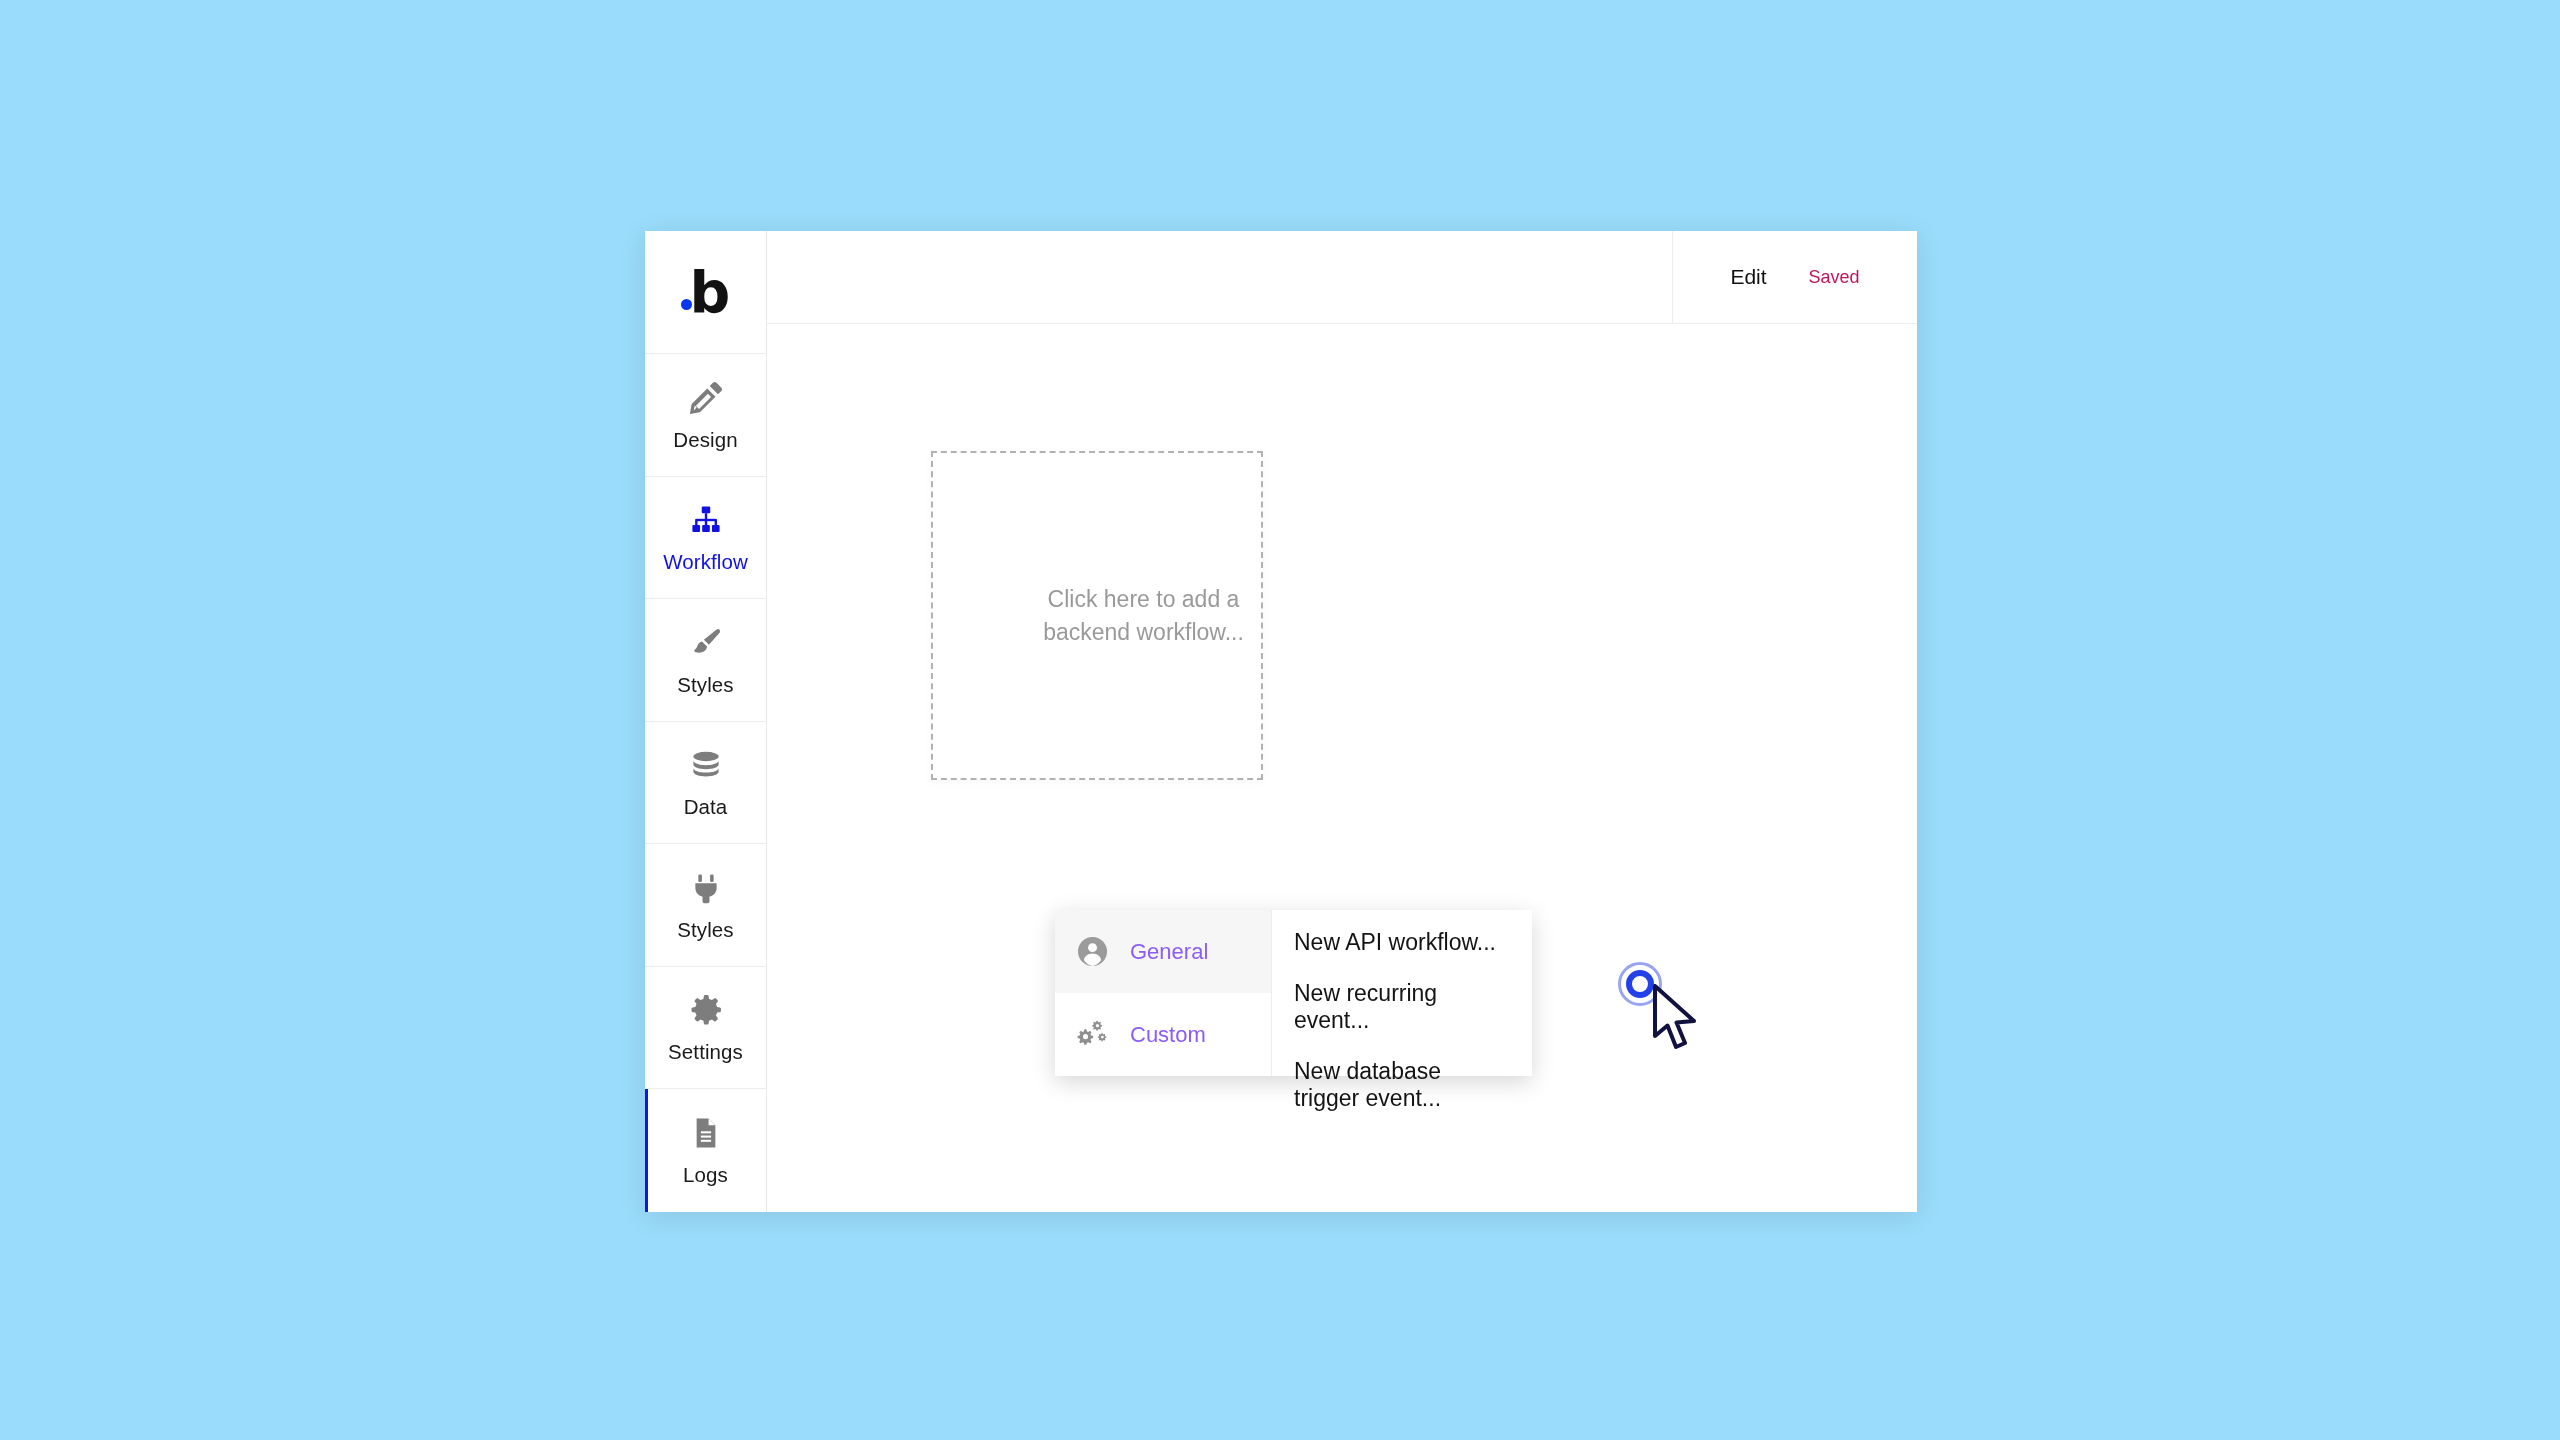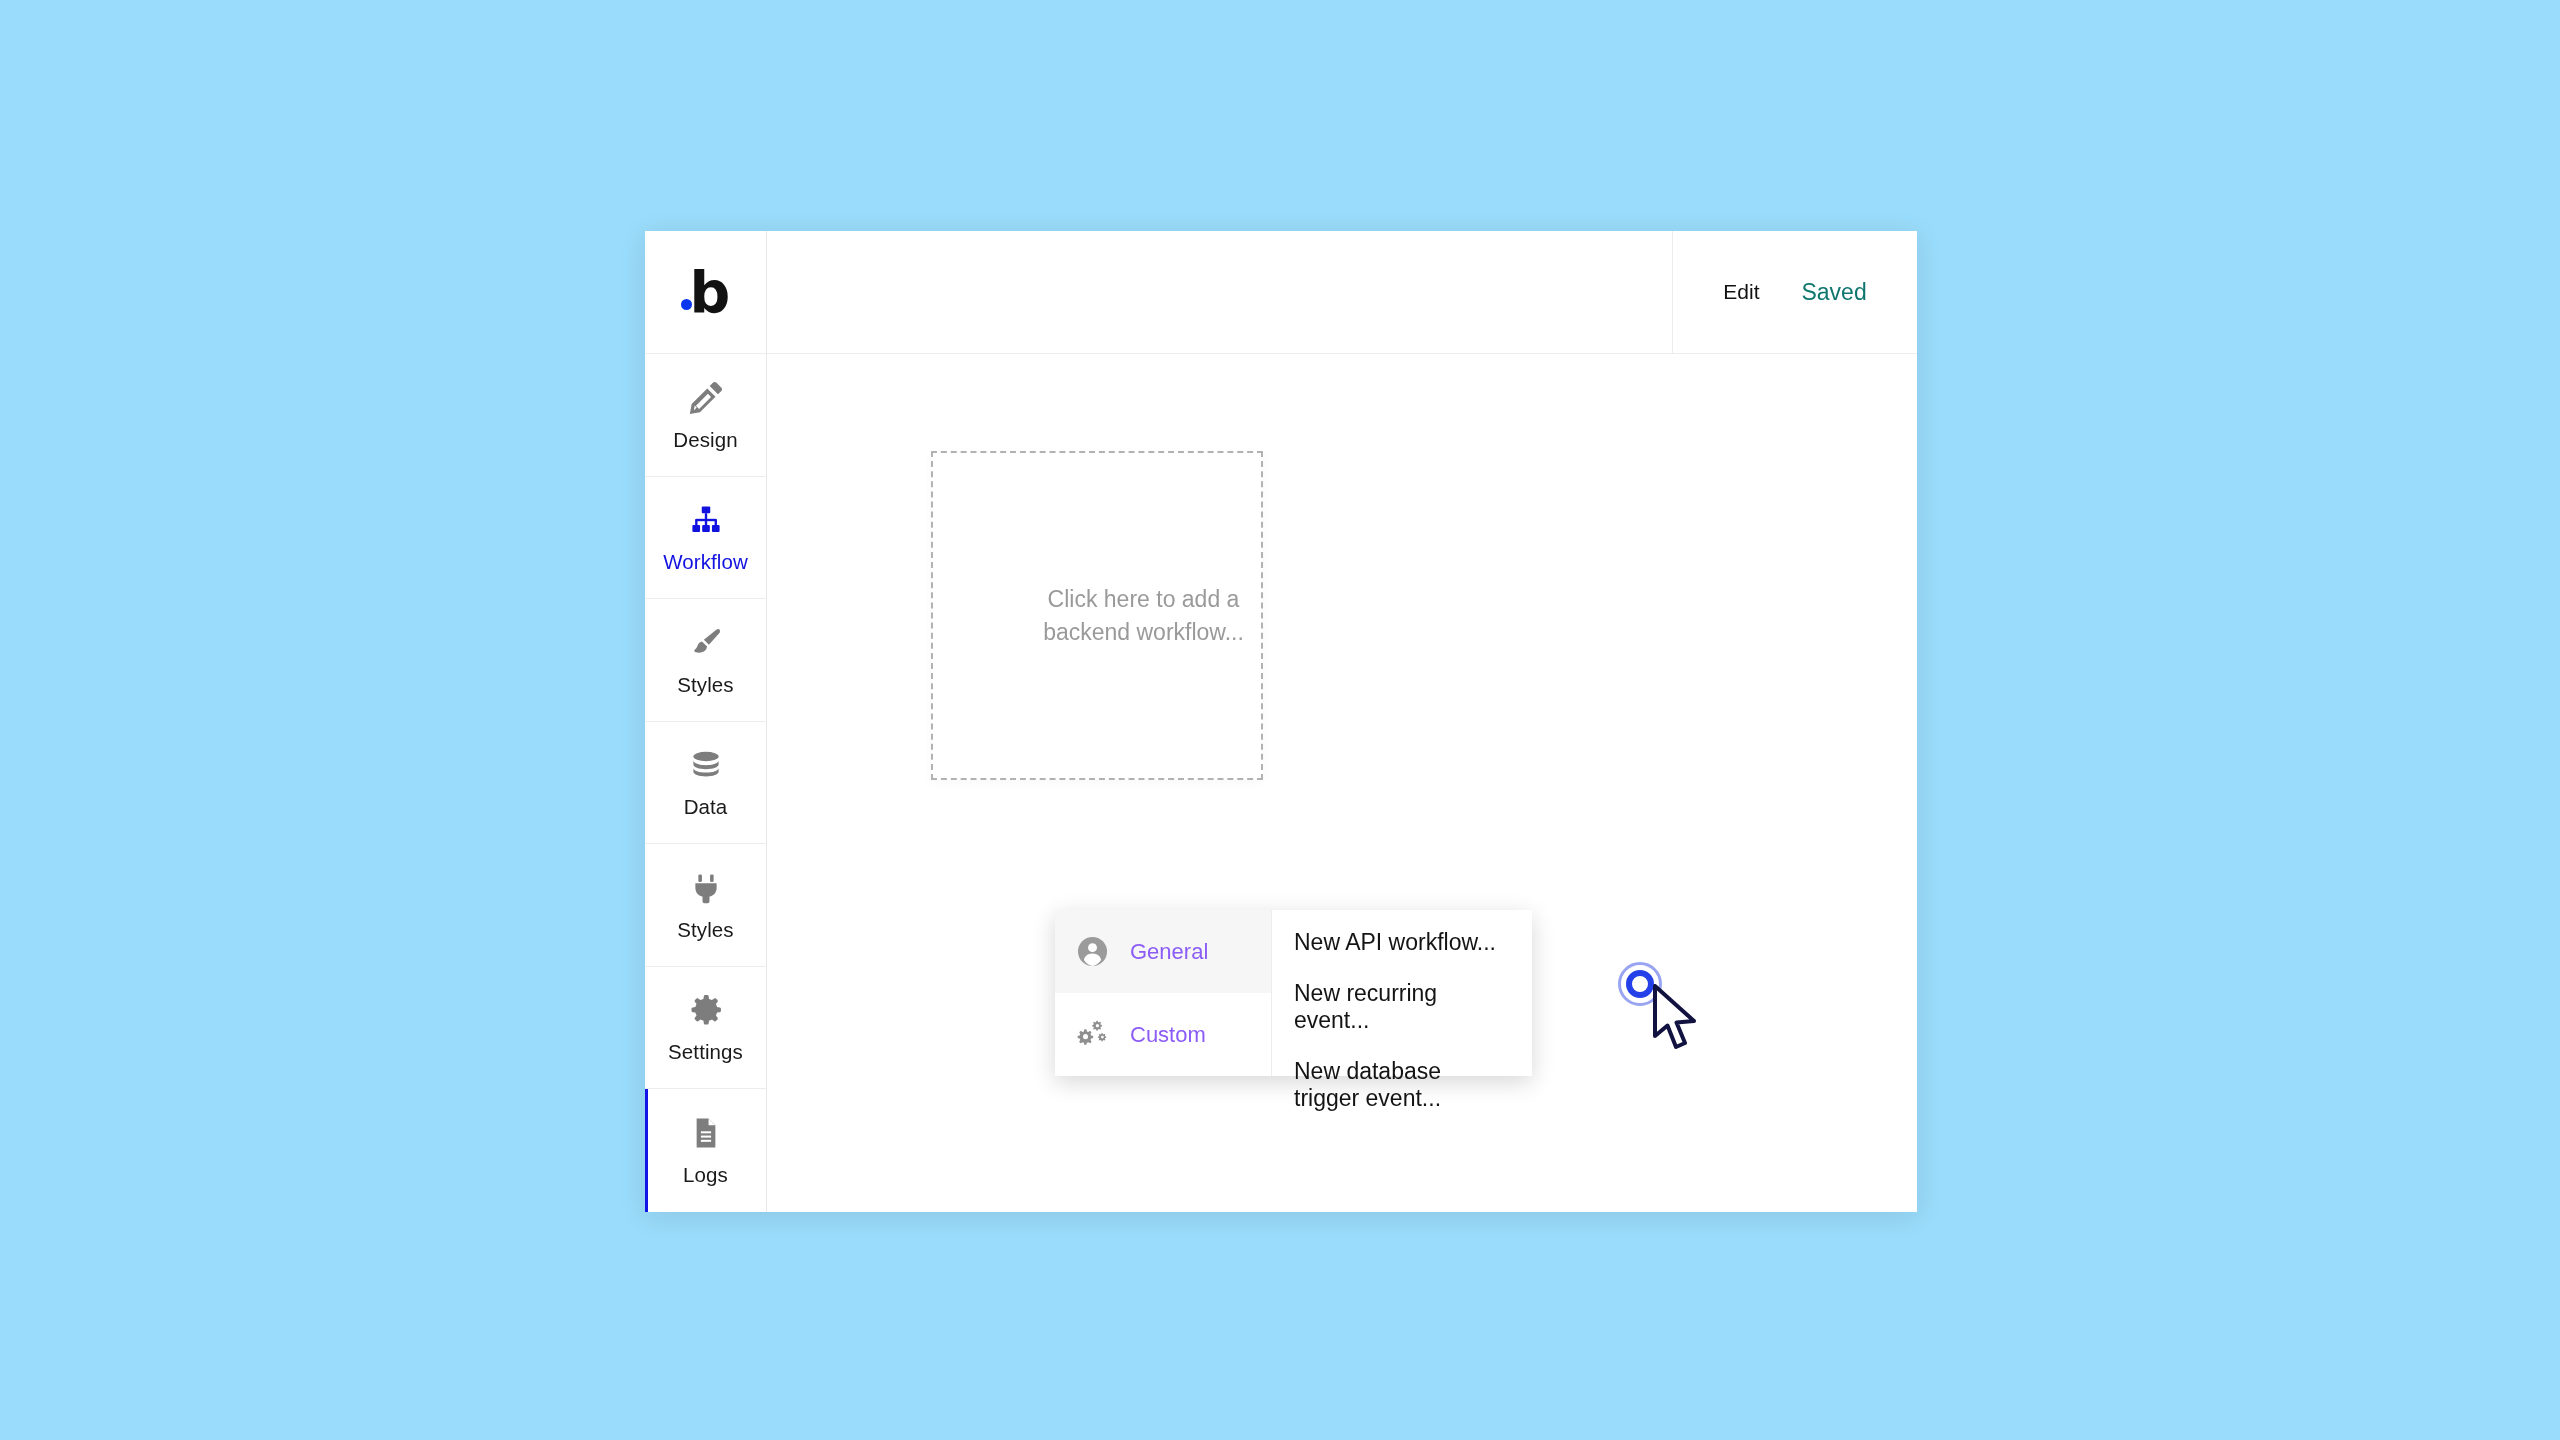"Edit" #header { height: 123px -> 93px }
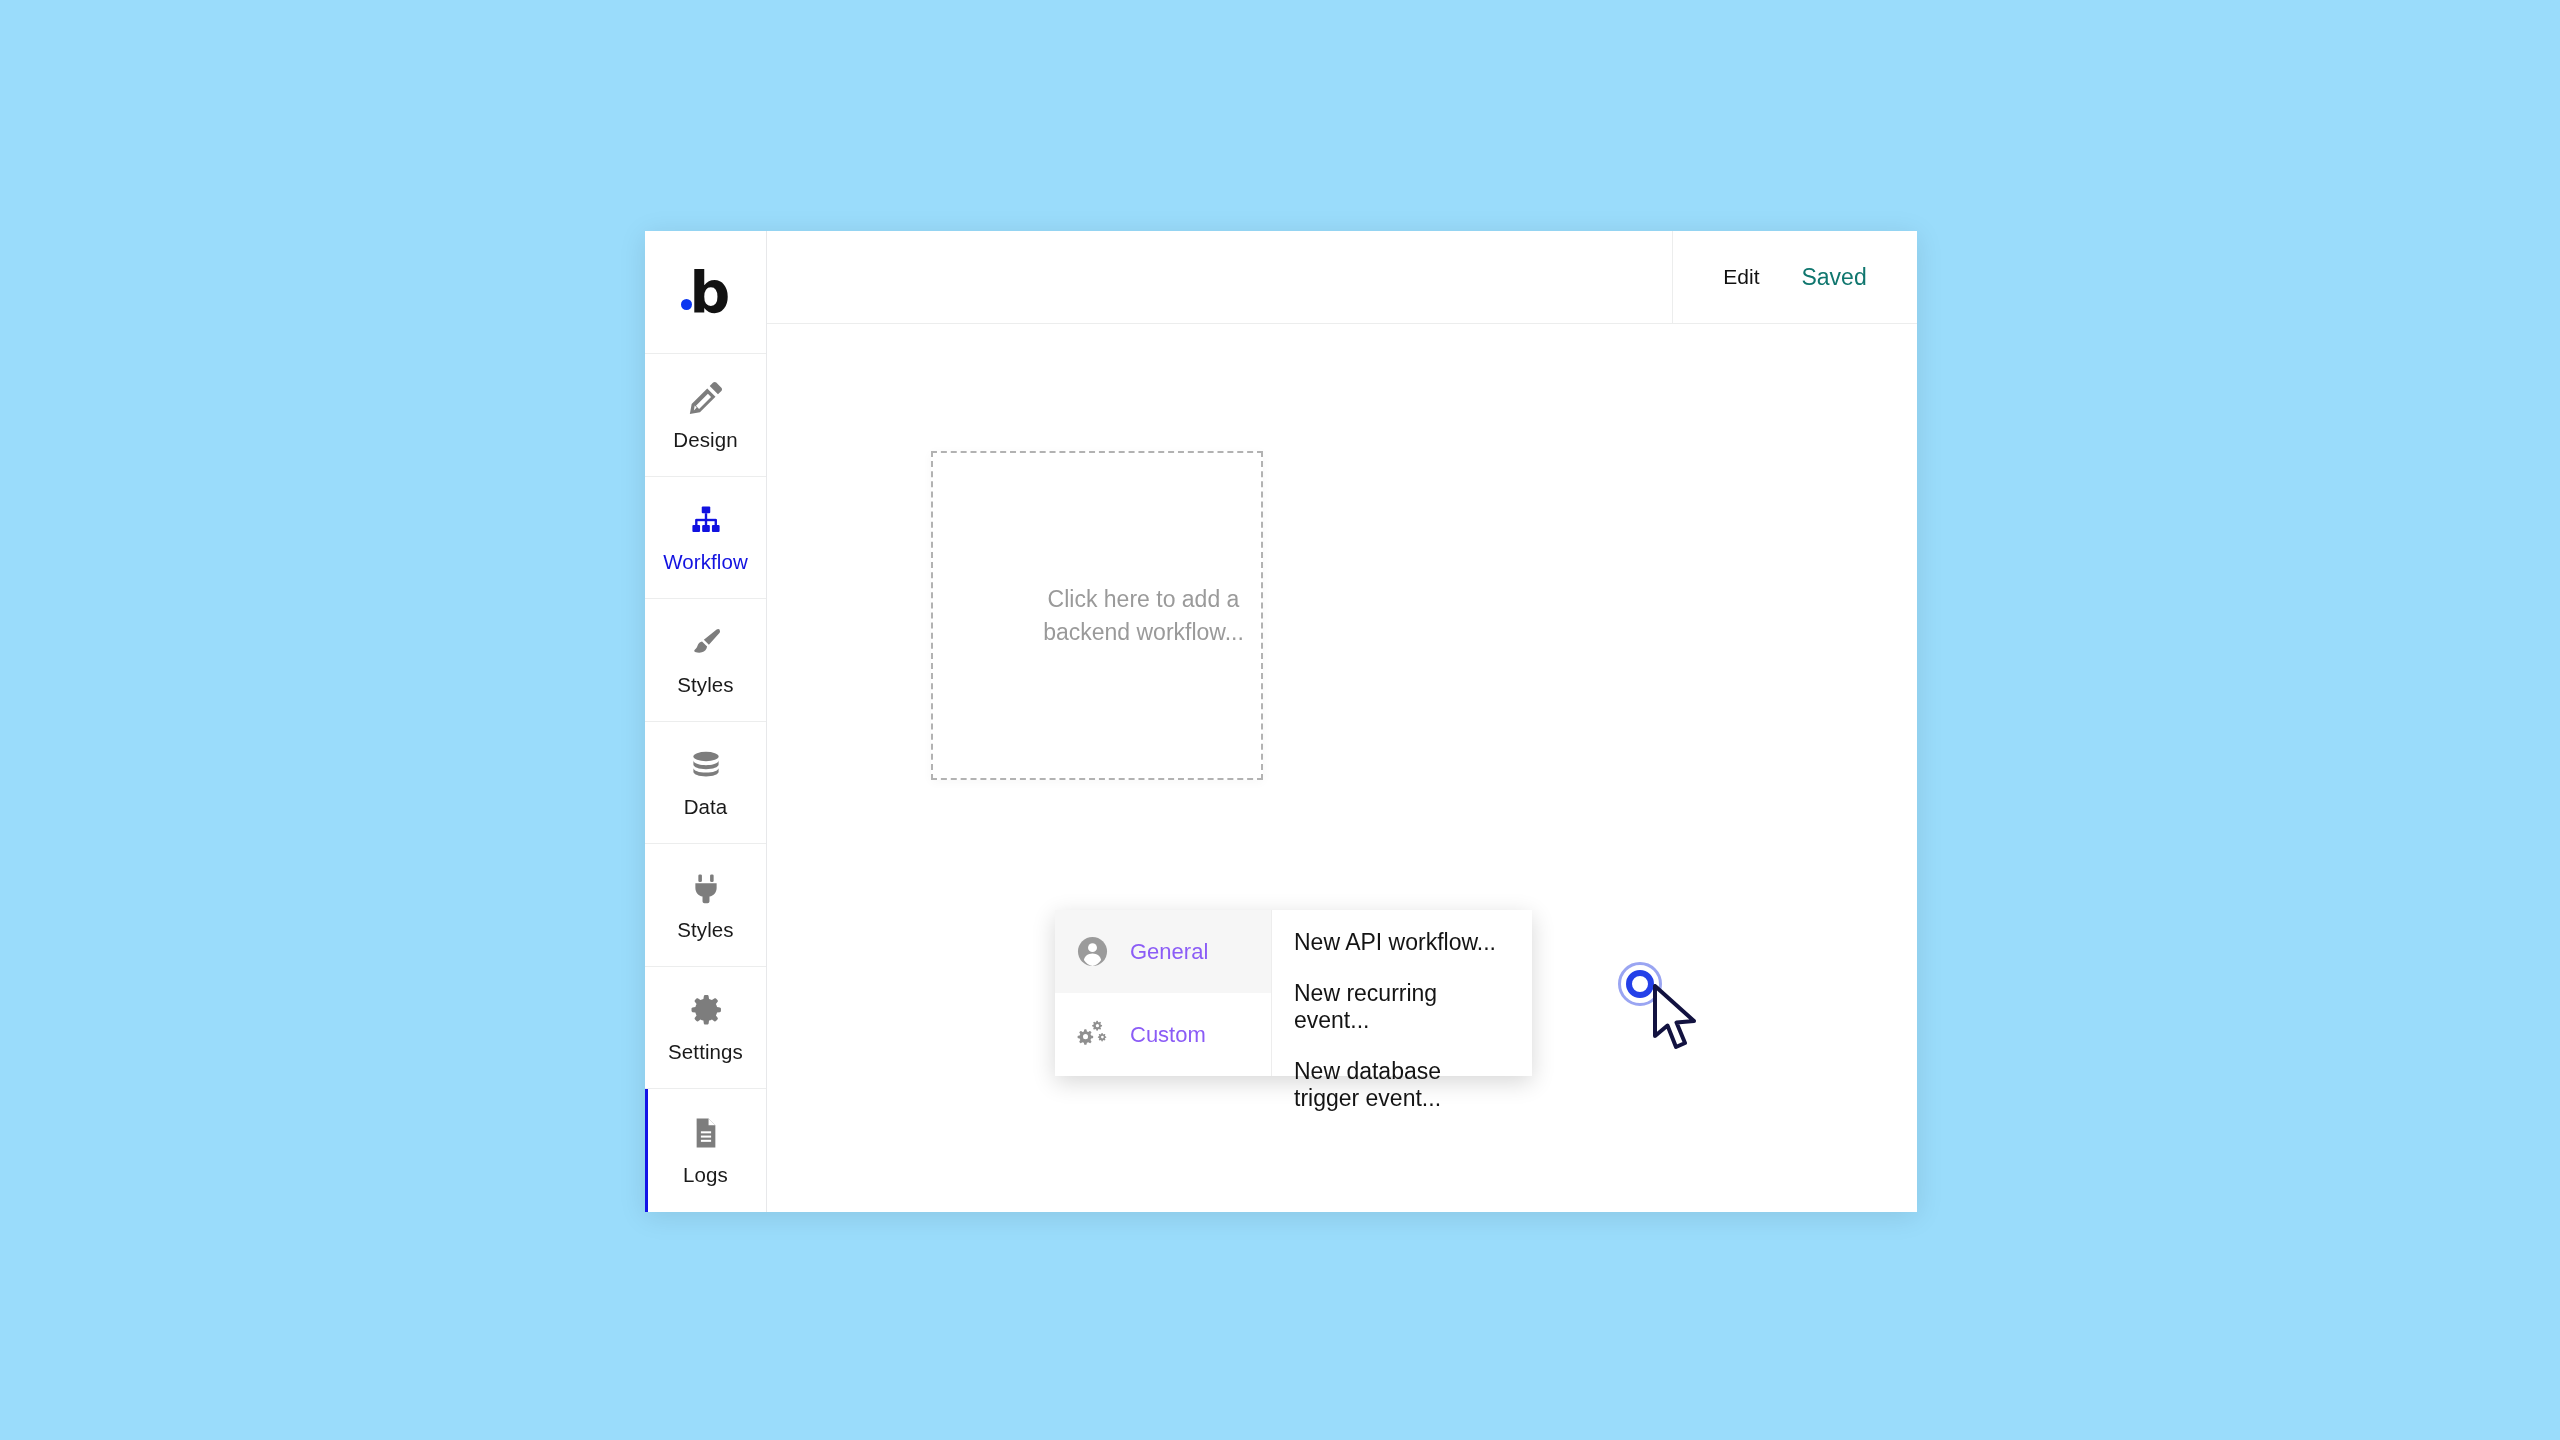"Saved" #saved-label { color: #0f766e -> #be185d; font-size: 23px -> 18px }
